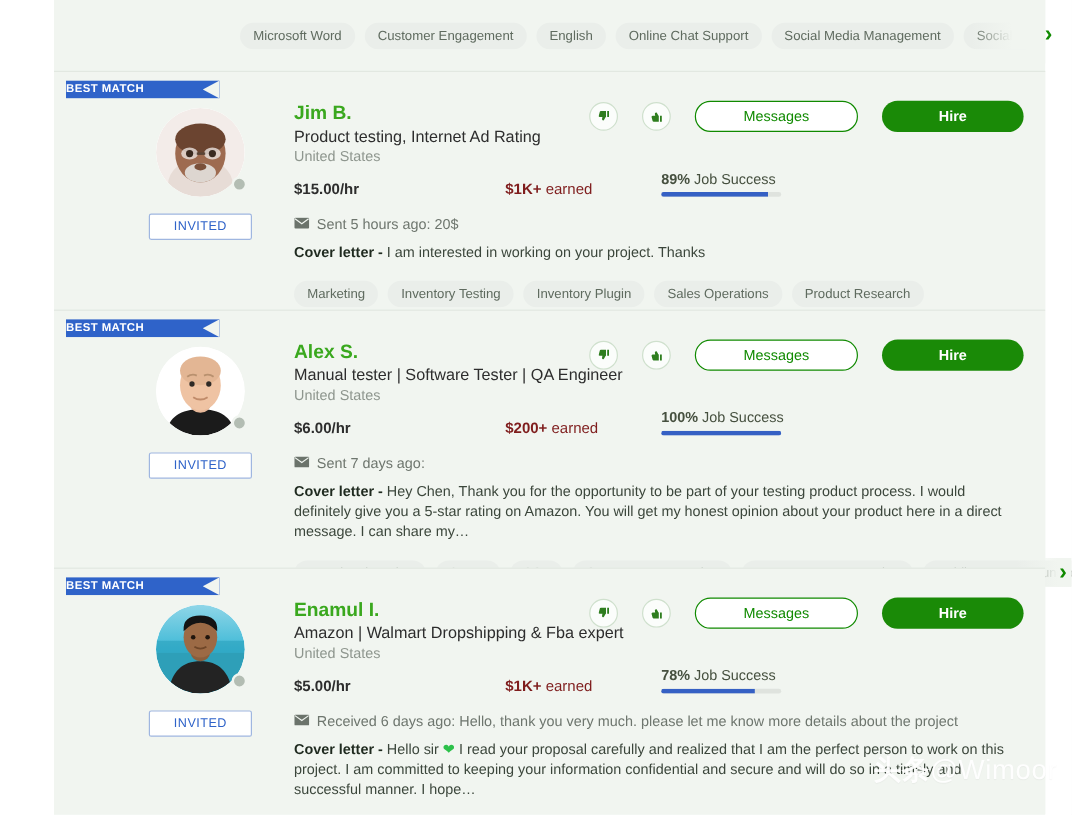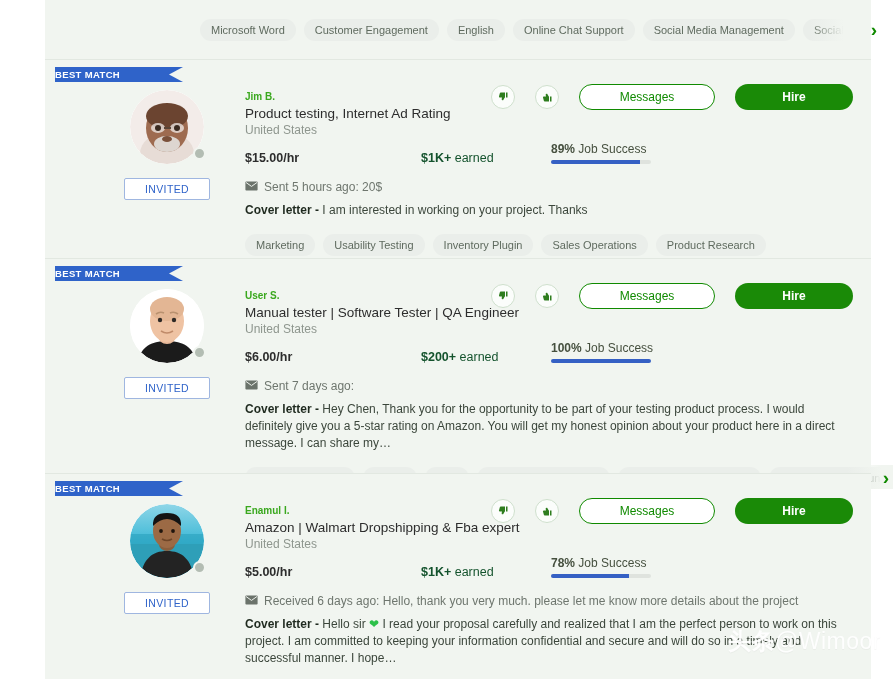"Jim B." .fname { font-size: 10px -> 16px }
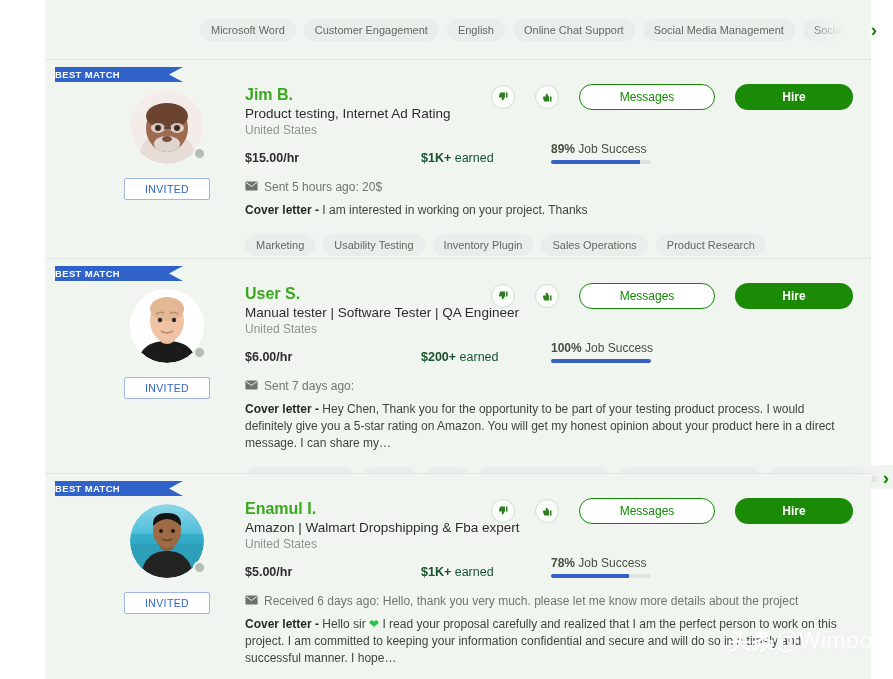"$1K+ earned" .earned { color: #14532d -> #7f1d1d }
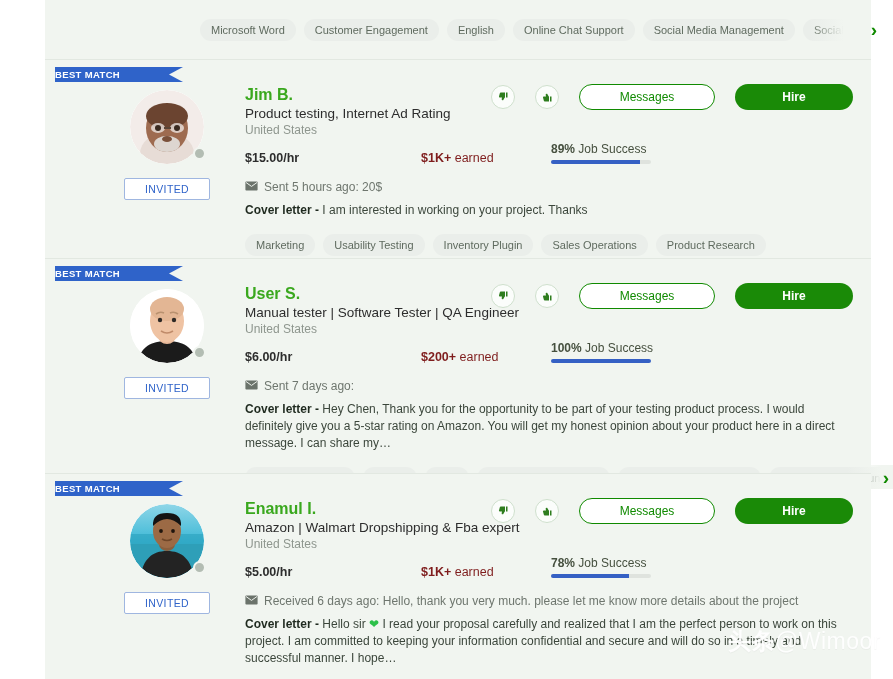"Usability Testing" span.tag { text: Usability -> Inventory }
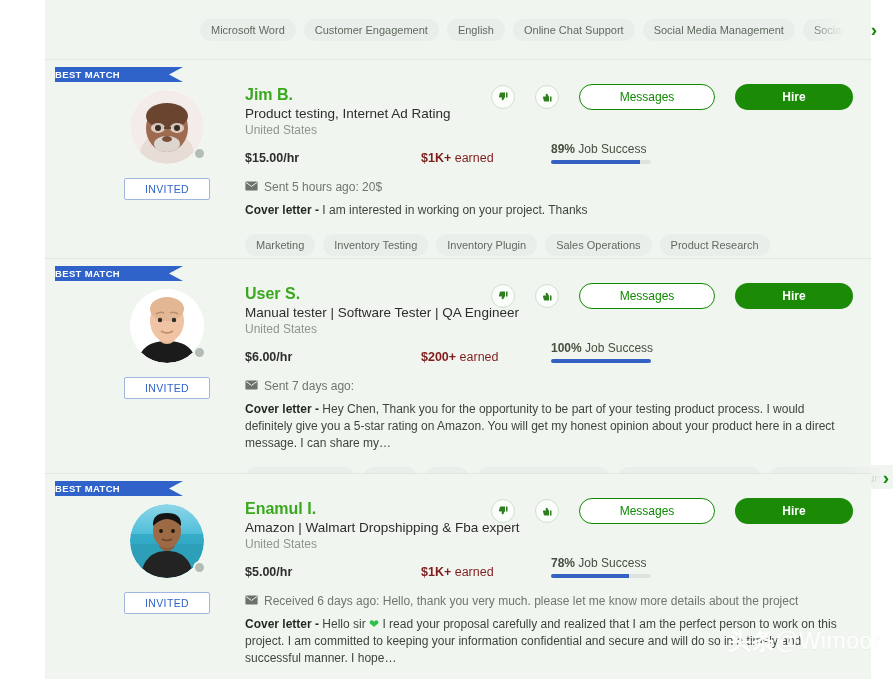"User S." div.fname { text: User -> Alex }
